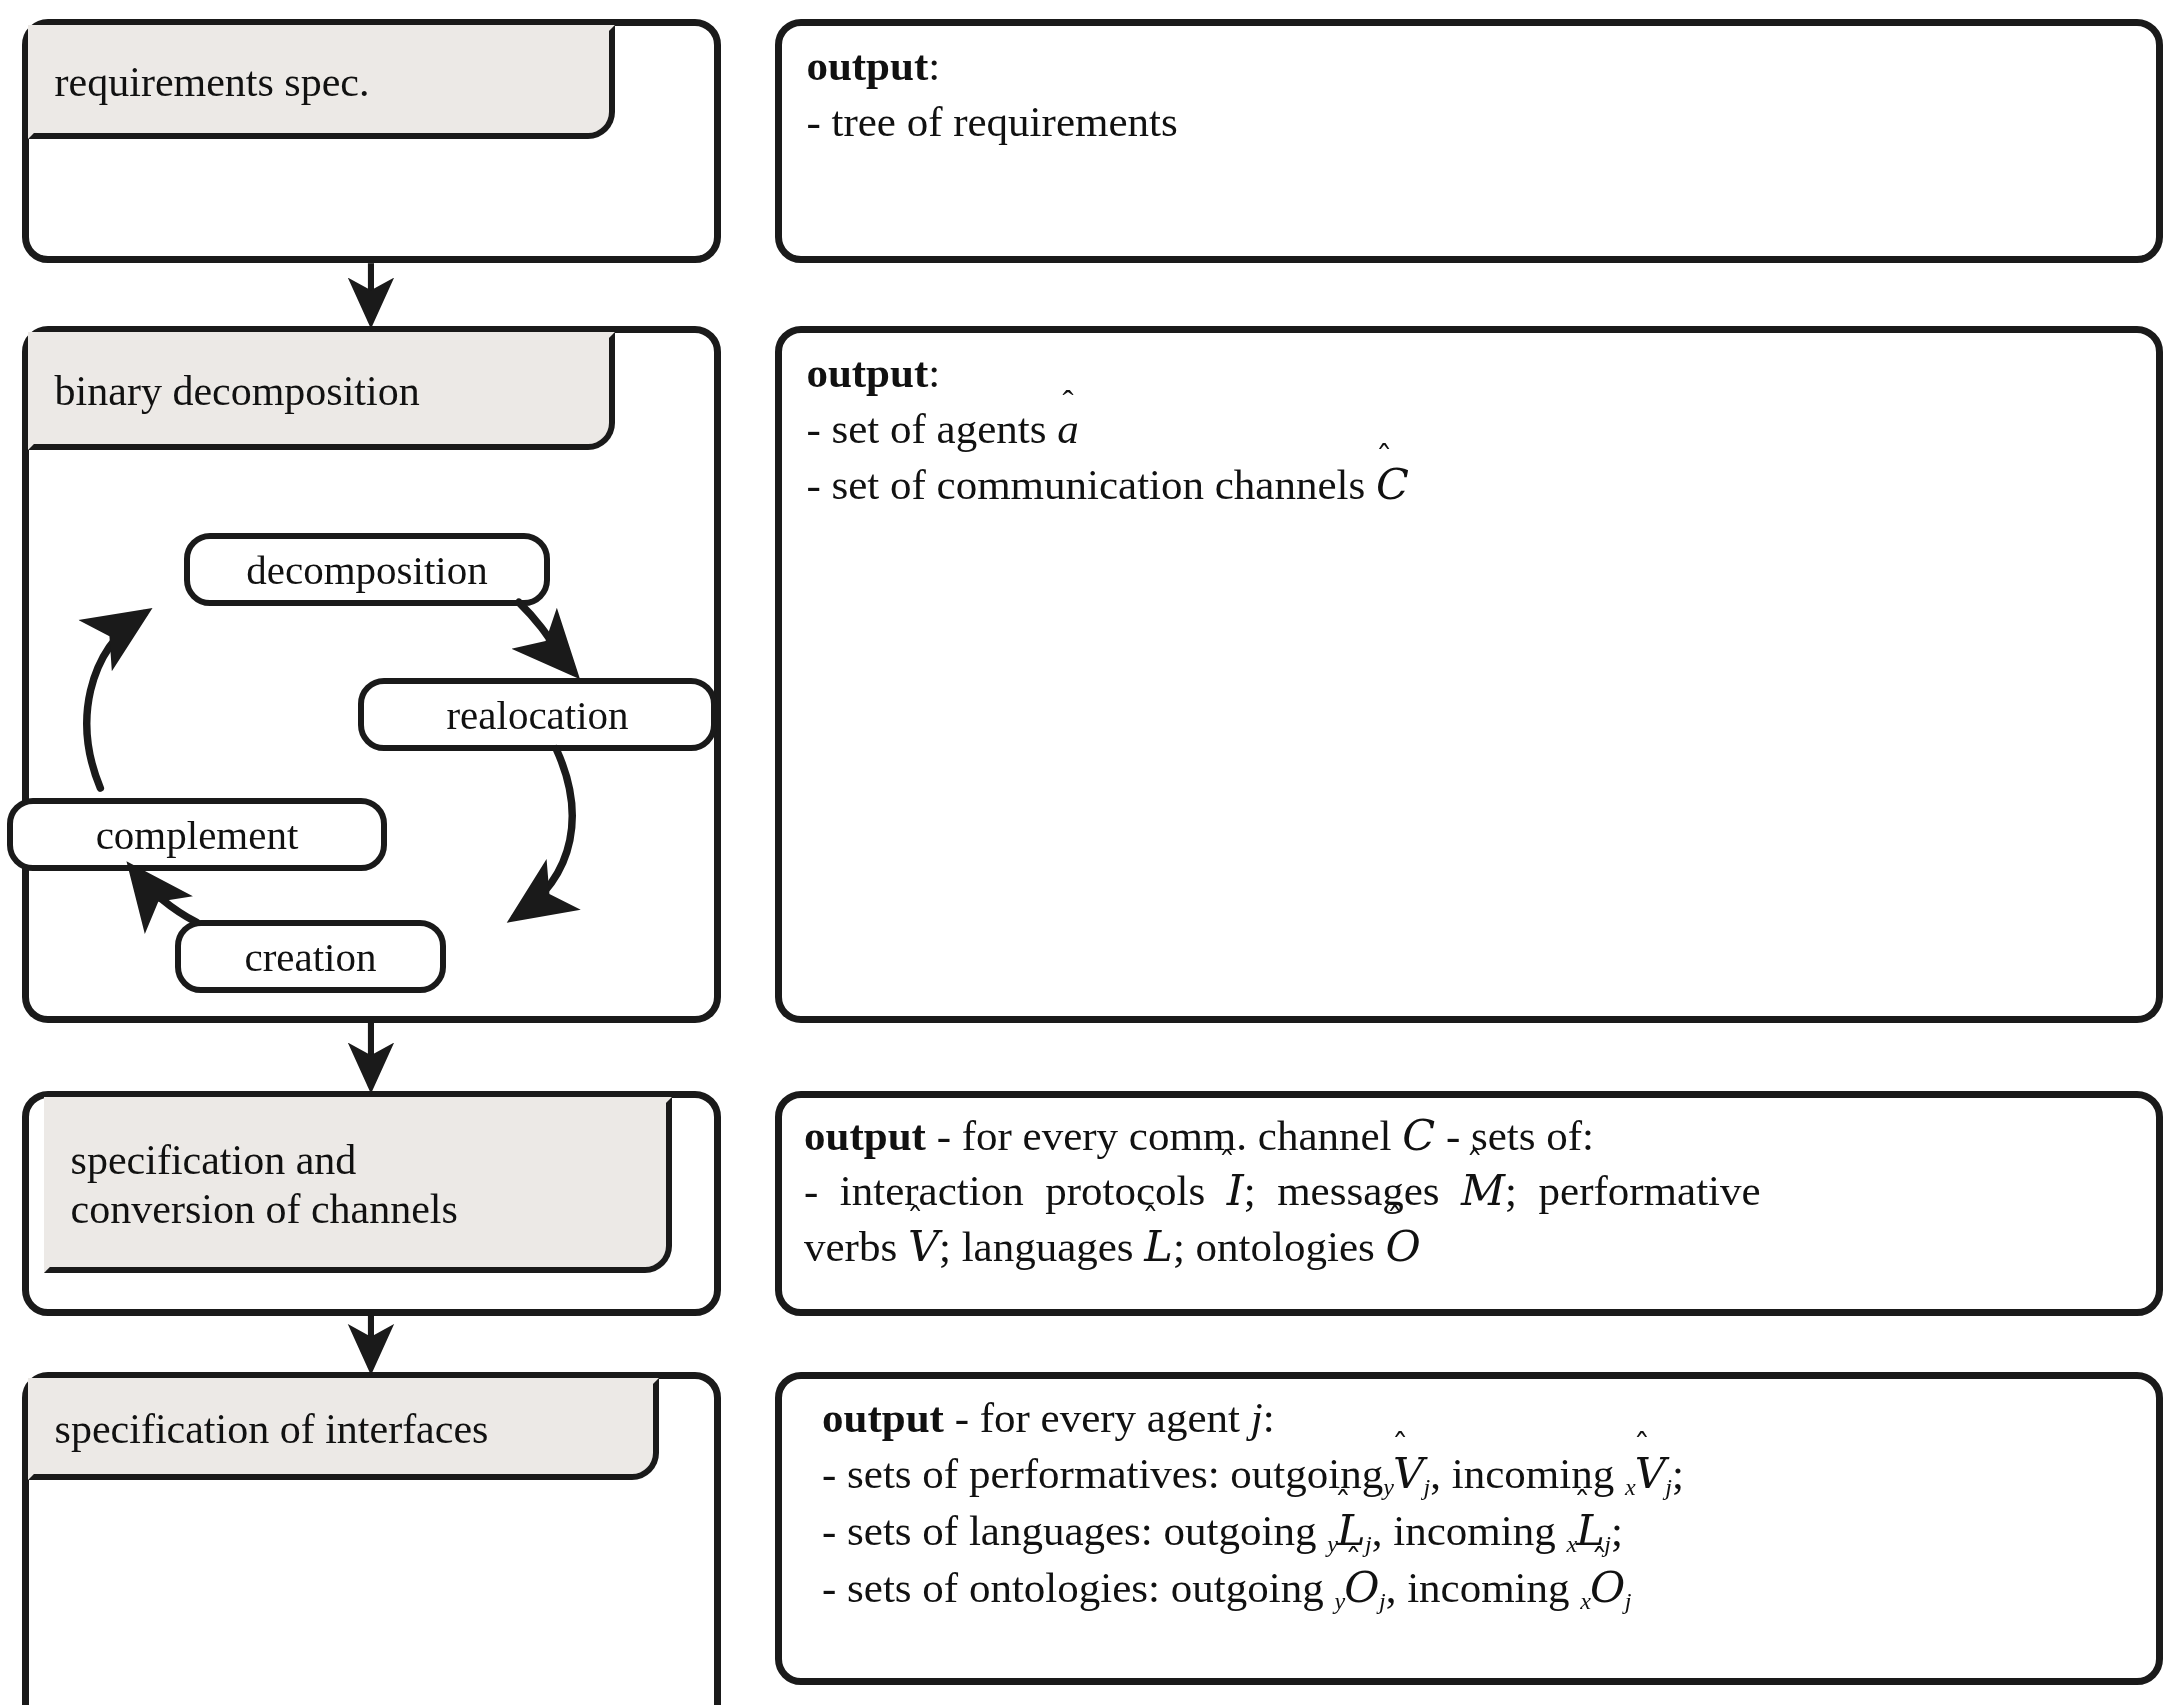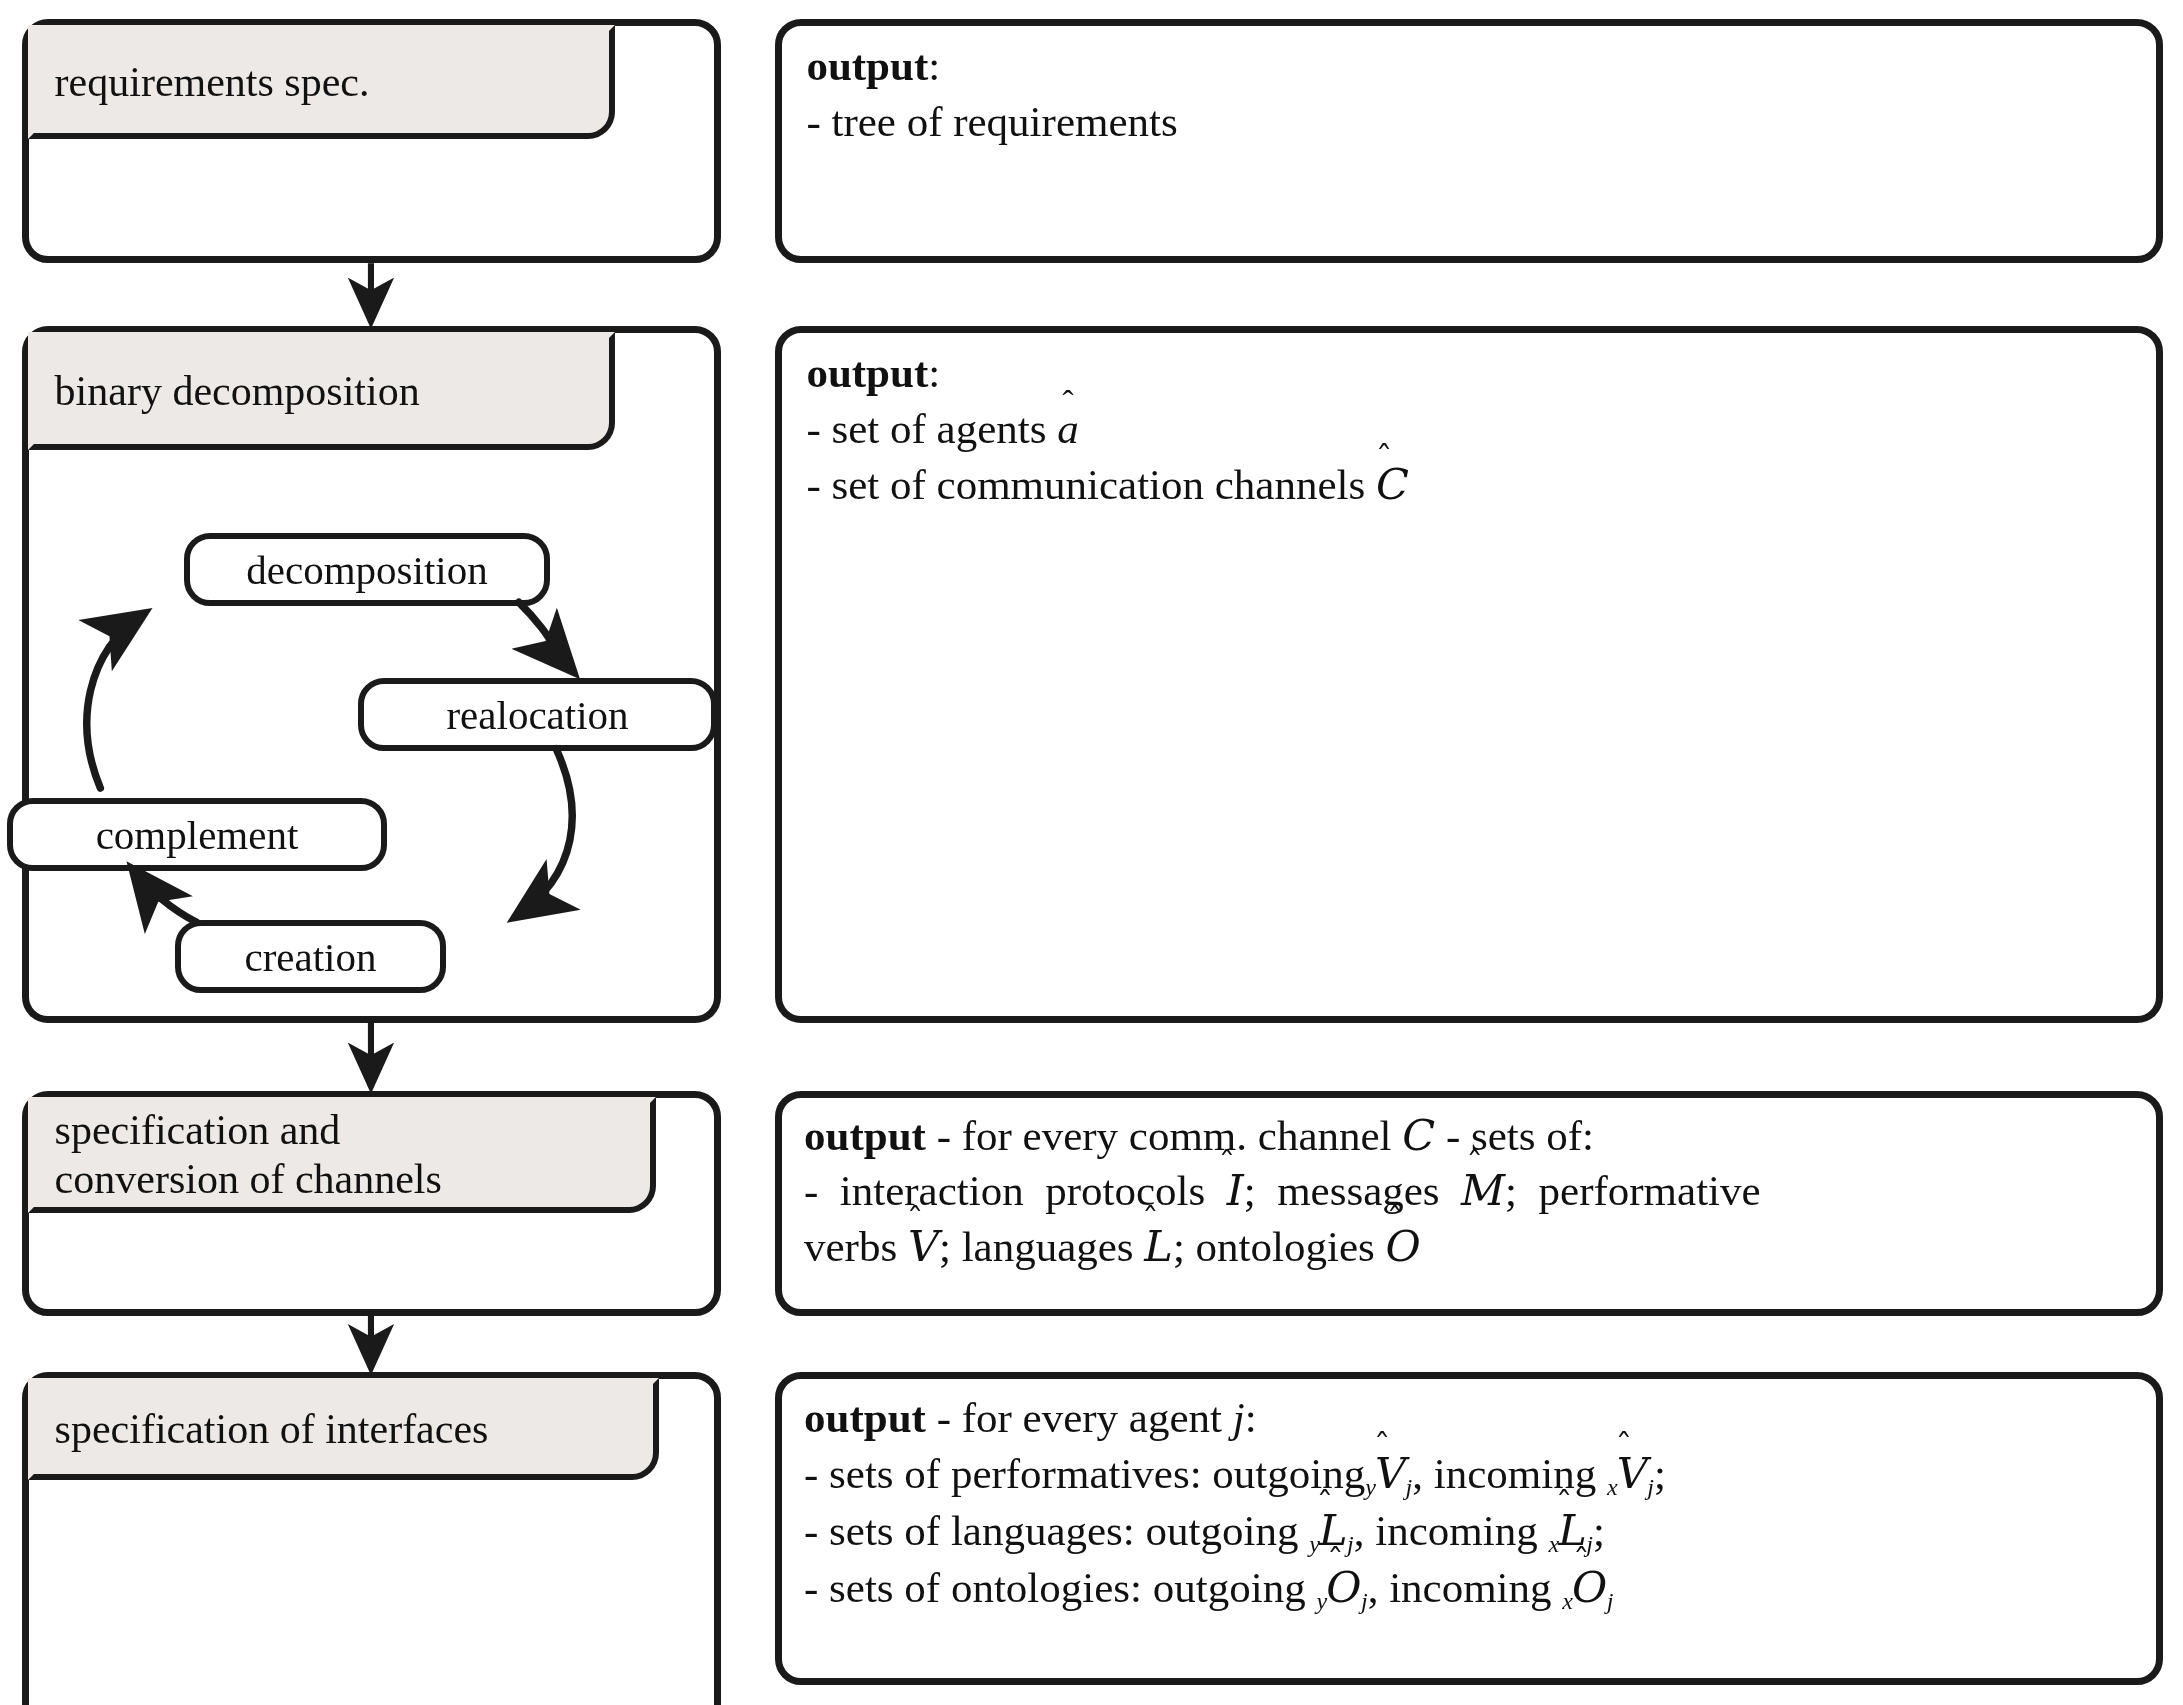"specification and" div.tab { height: 116px -> 176px; margin-left: none -> 16px }
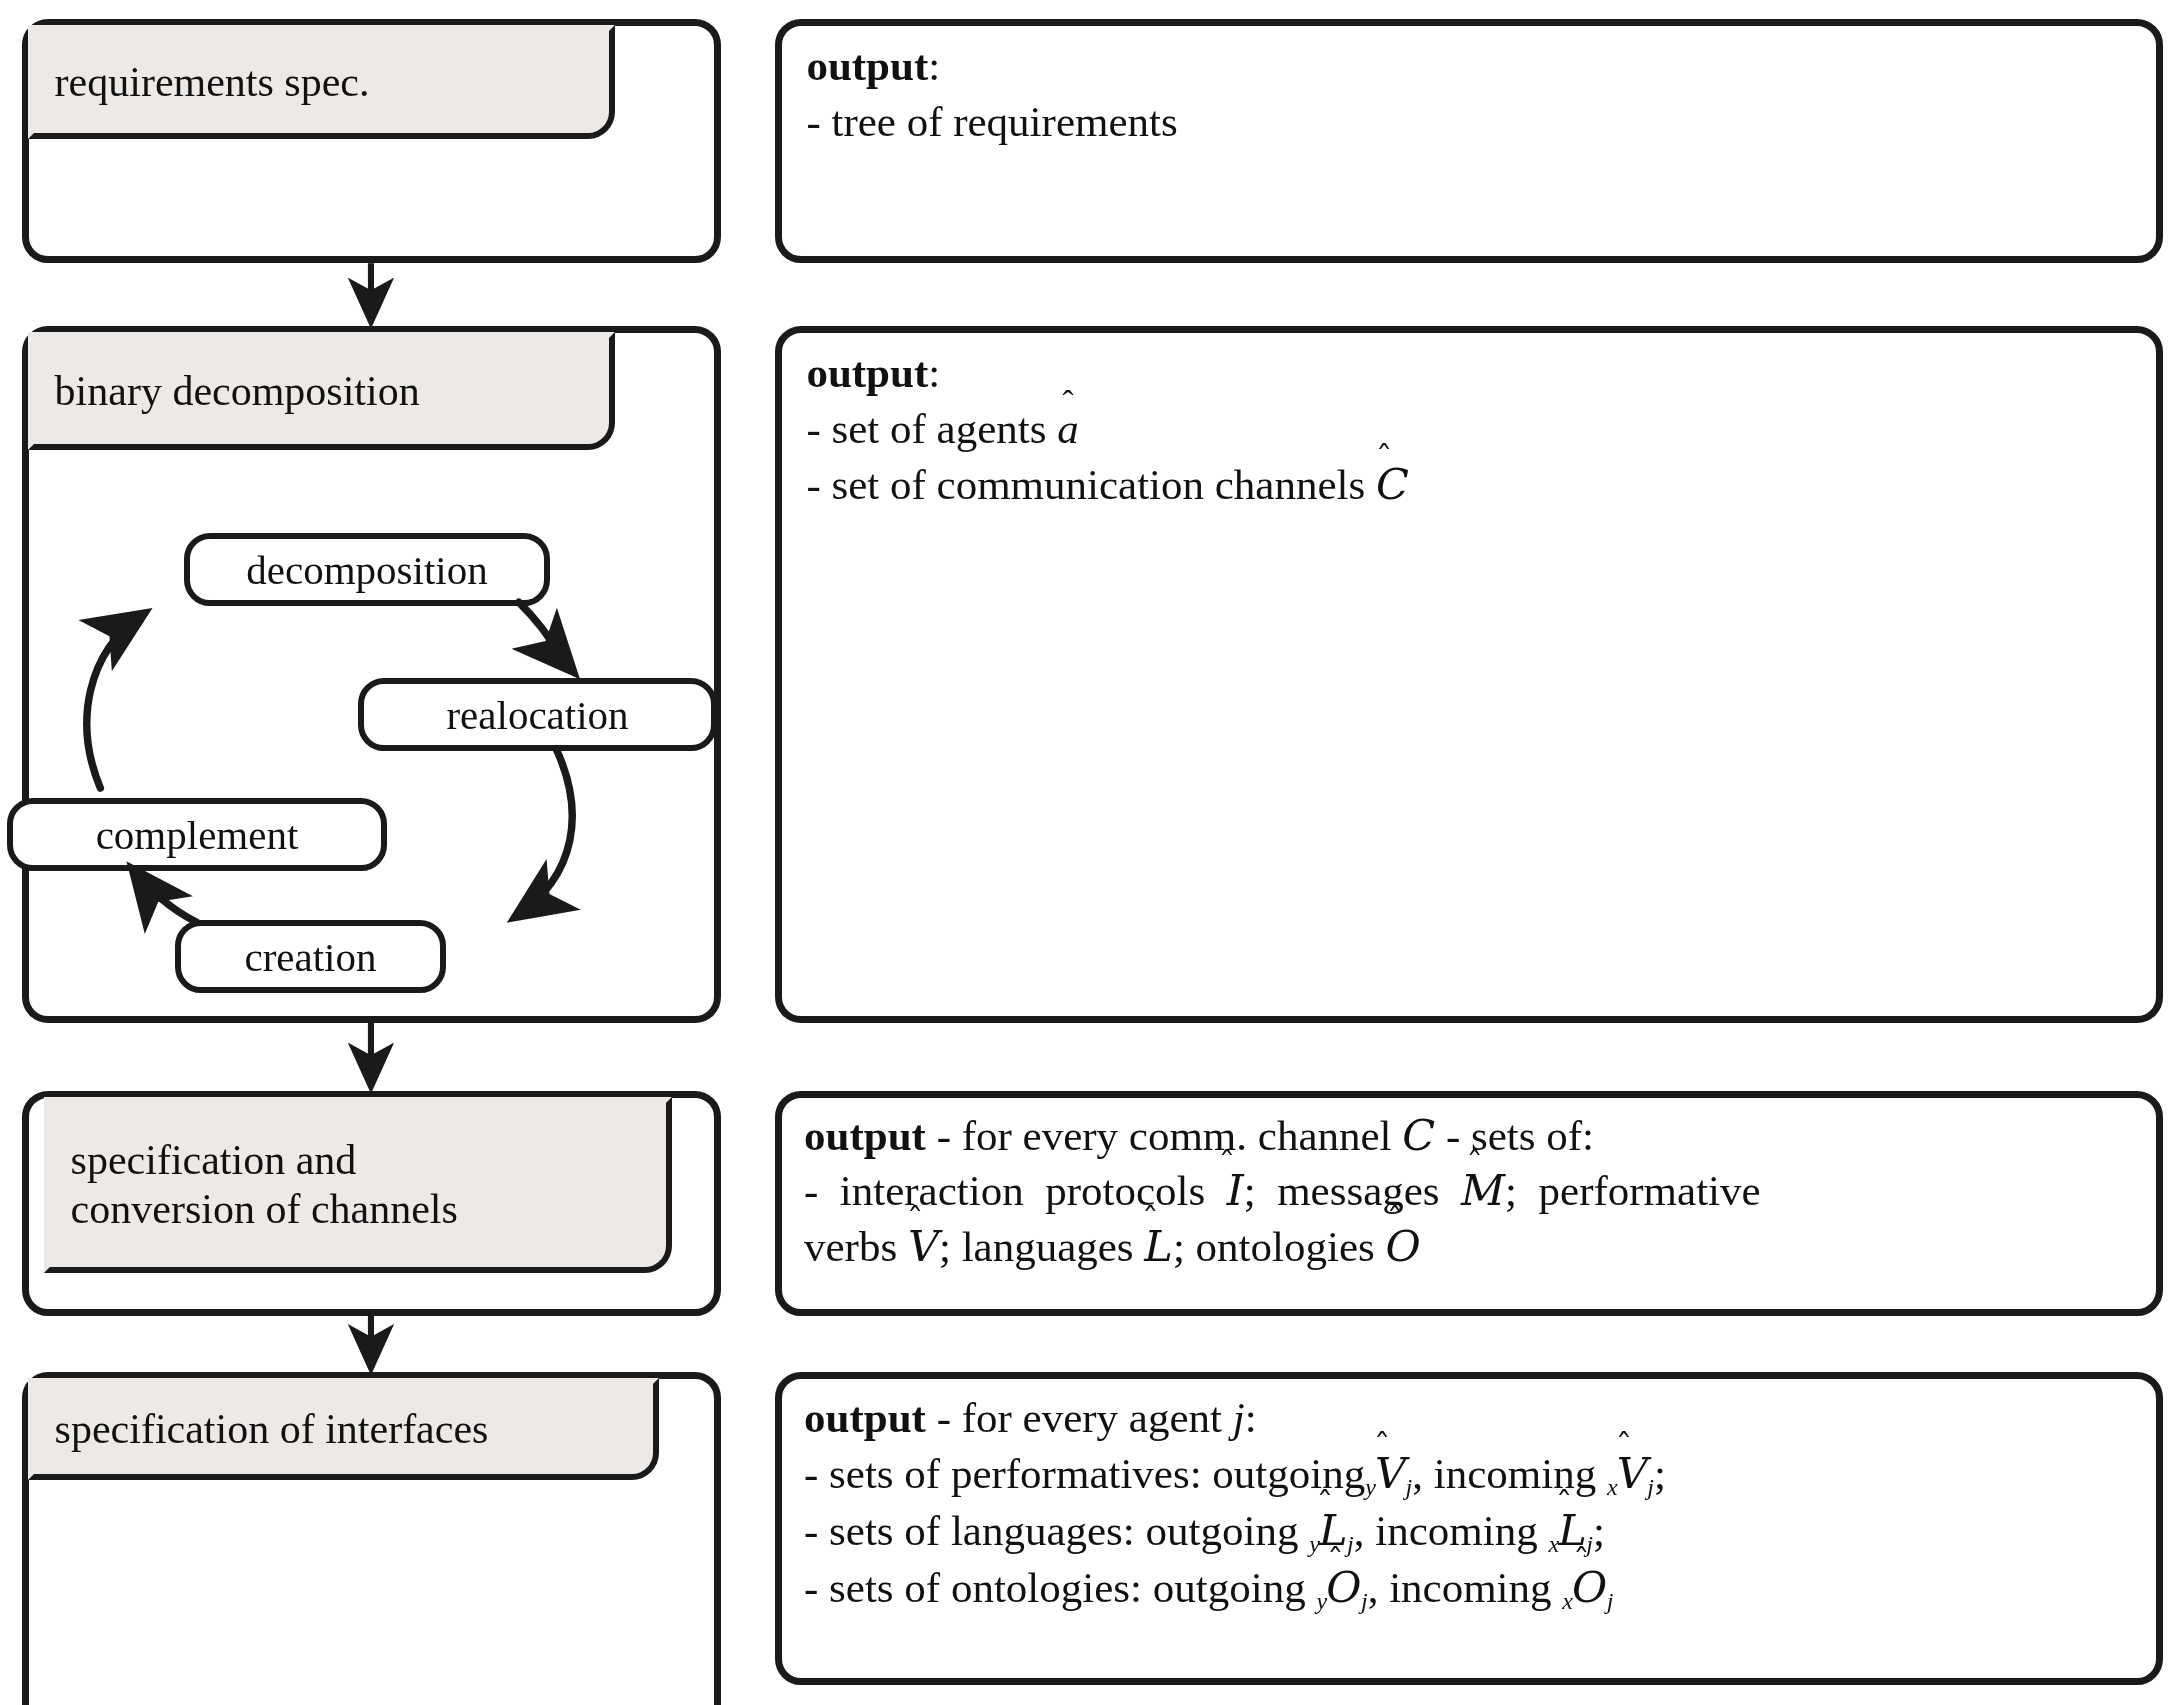"output - for every agent" div.out-text { left: 22px -> 40px }
